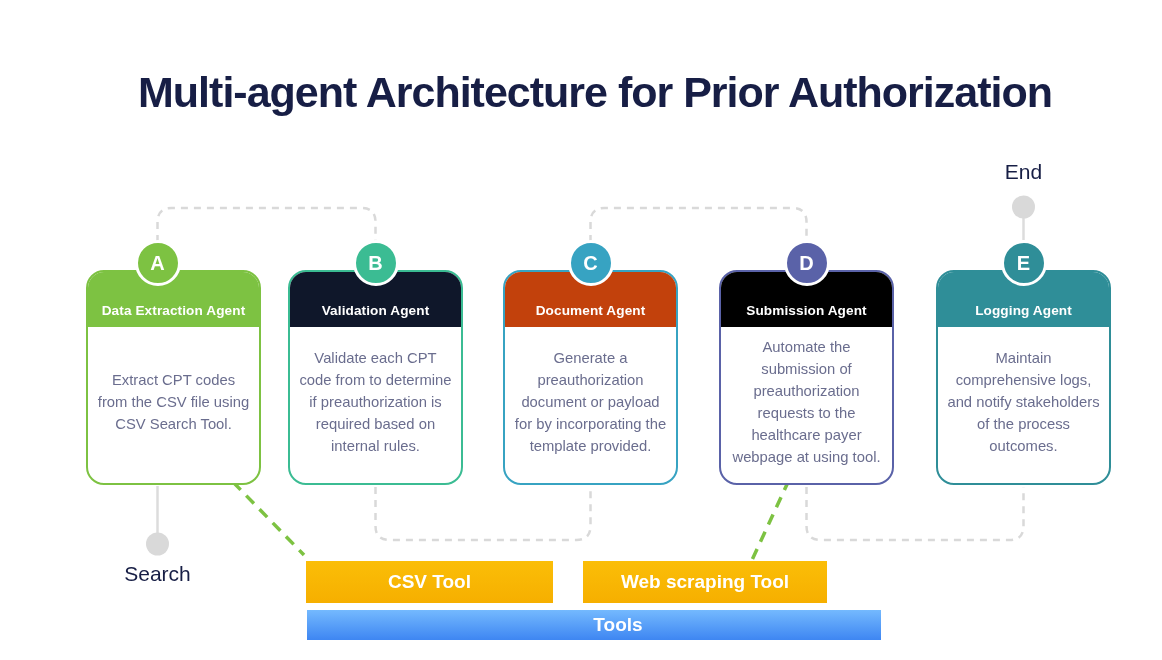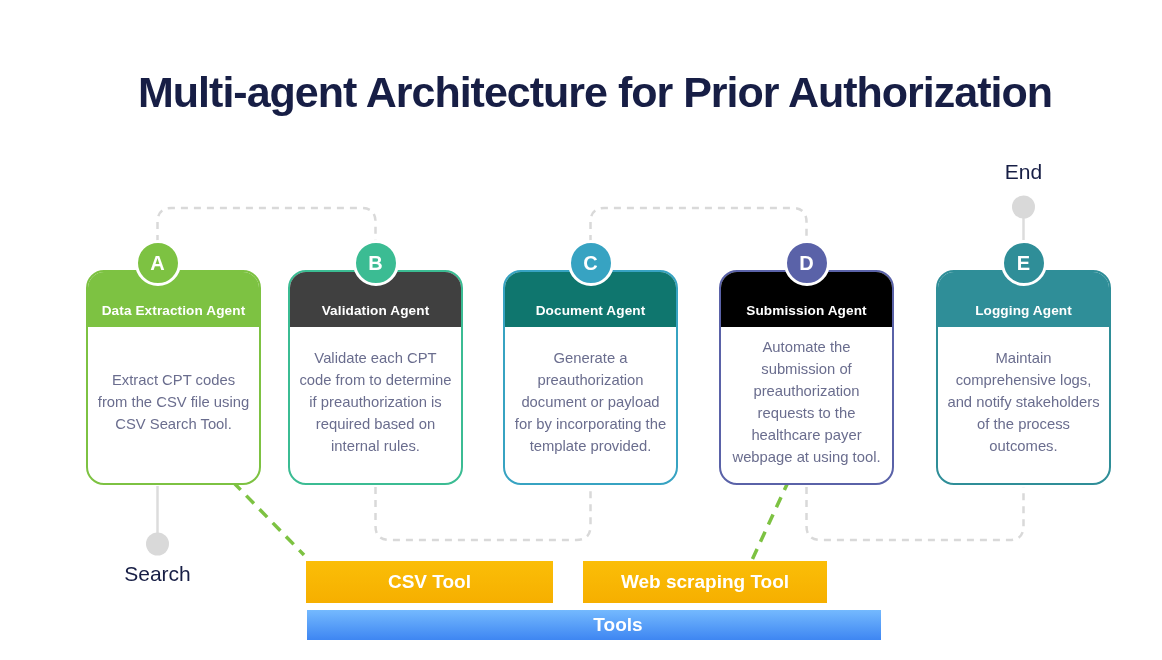"Validation Agent" div.agent-header { background: #404040 -> #0f172a }
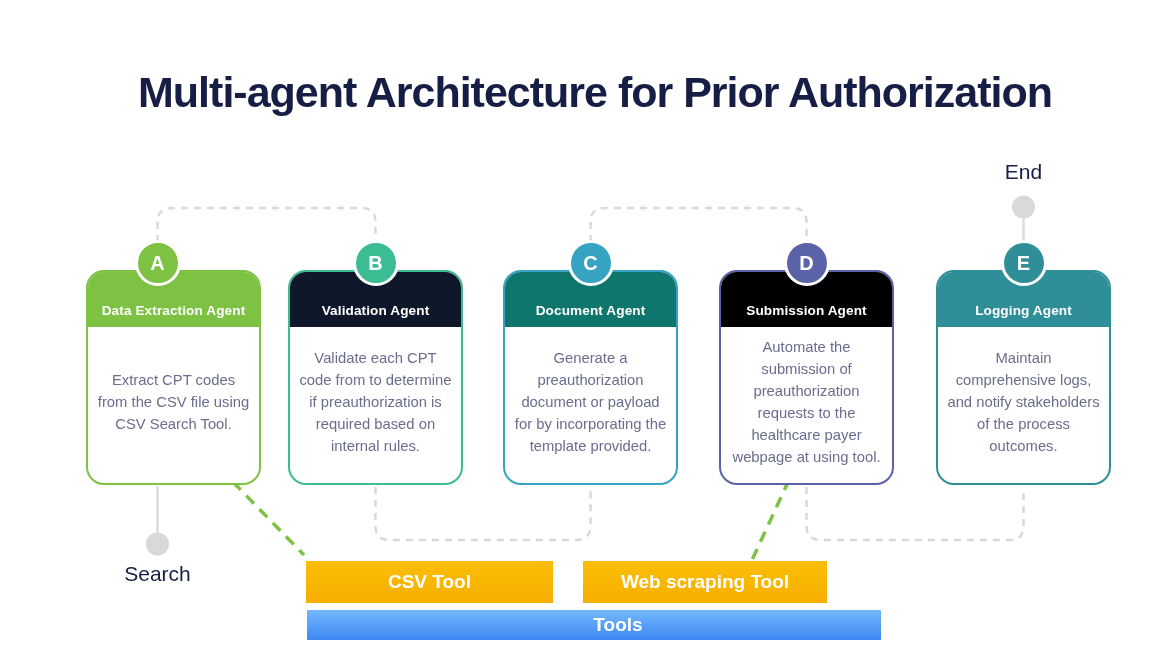"Document Agent" div.agent-header { background: #0f766e -> #c2410c }
